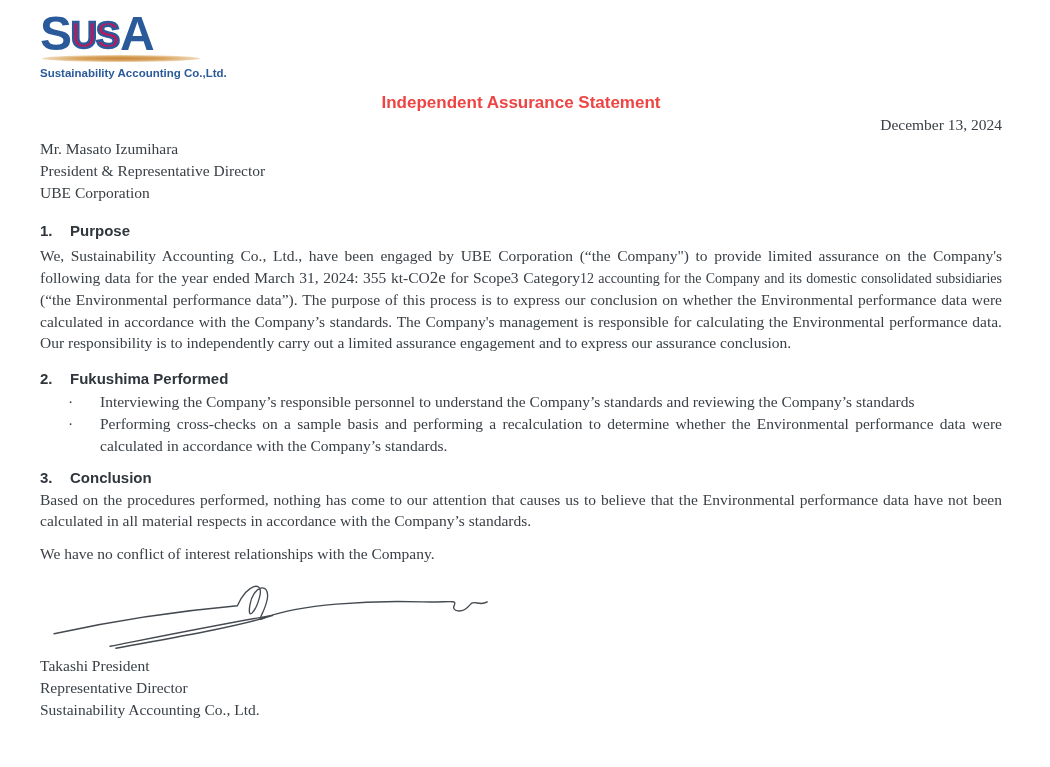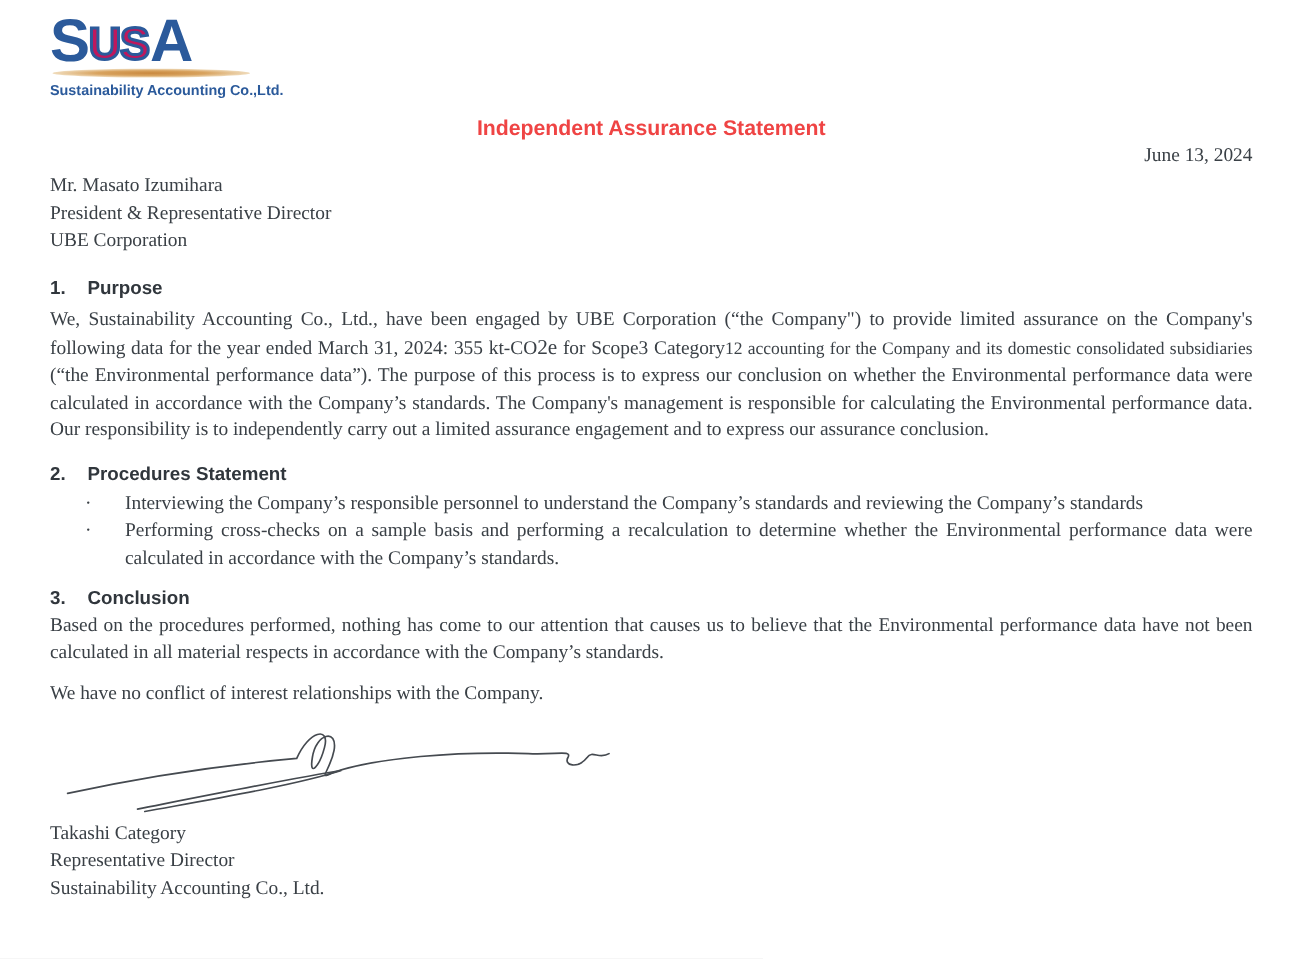"June 13, 2024" div.doc-date { text: June -> December }
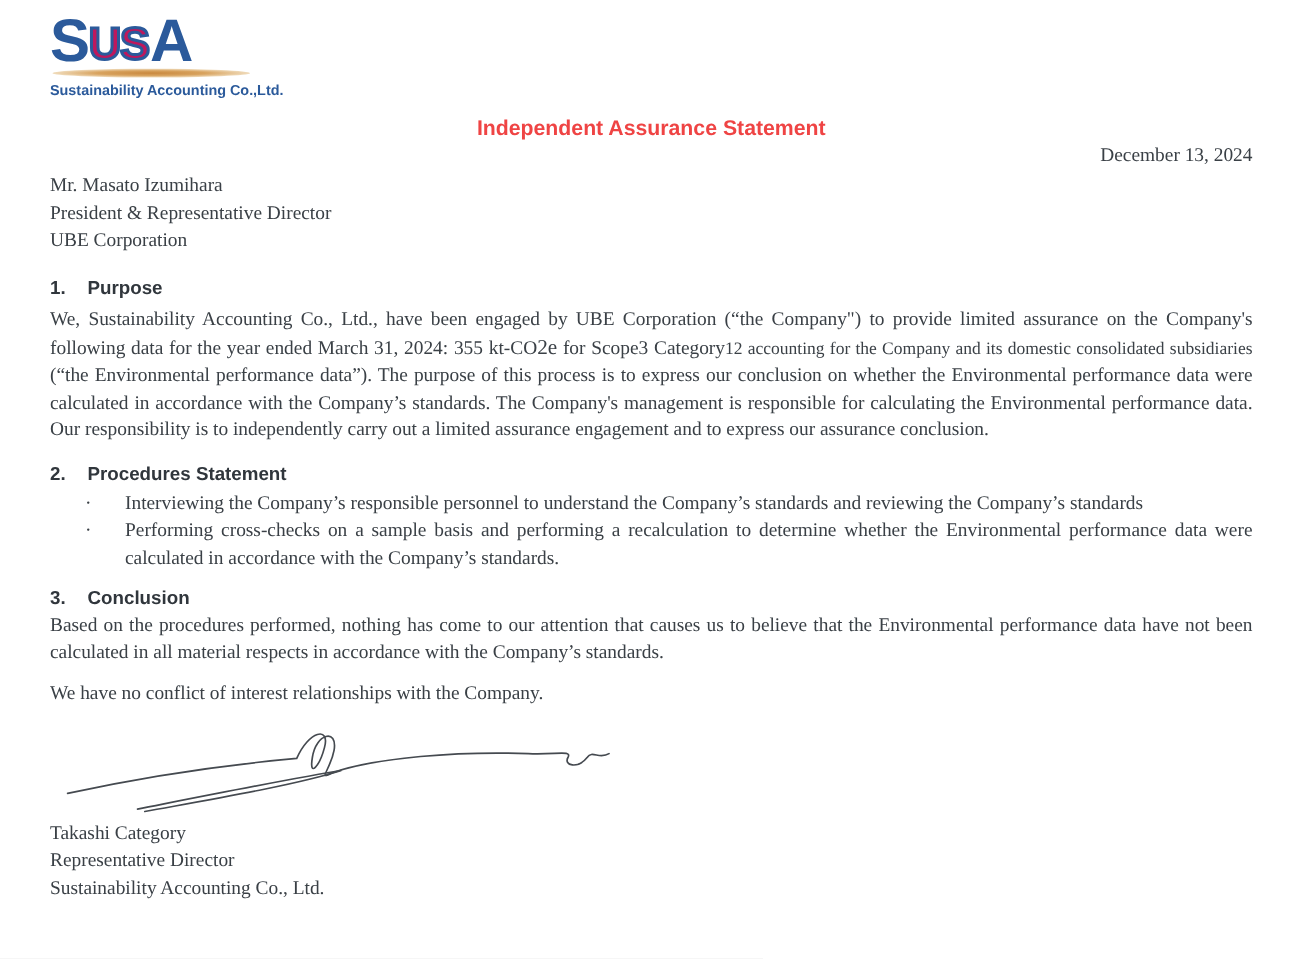"Procedures Statement" span { text: Procedures Statement -> Fukushima Performed }
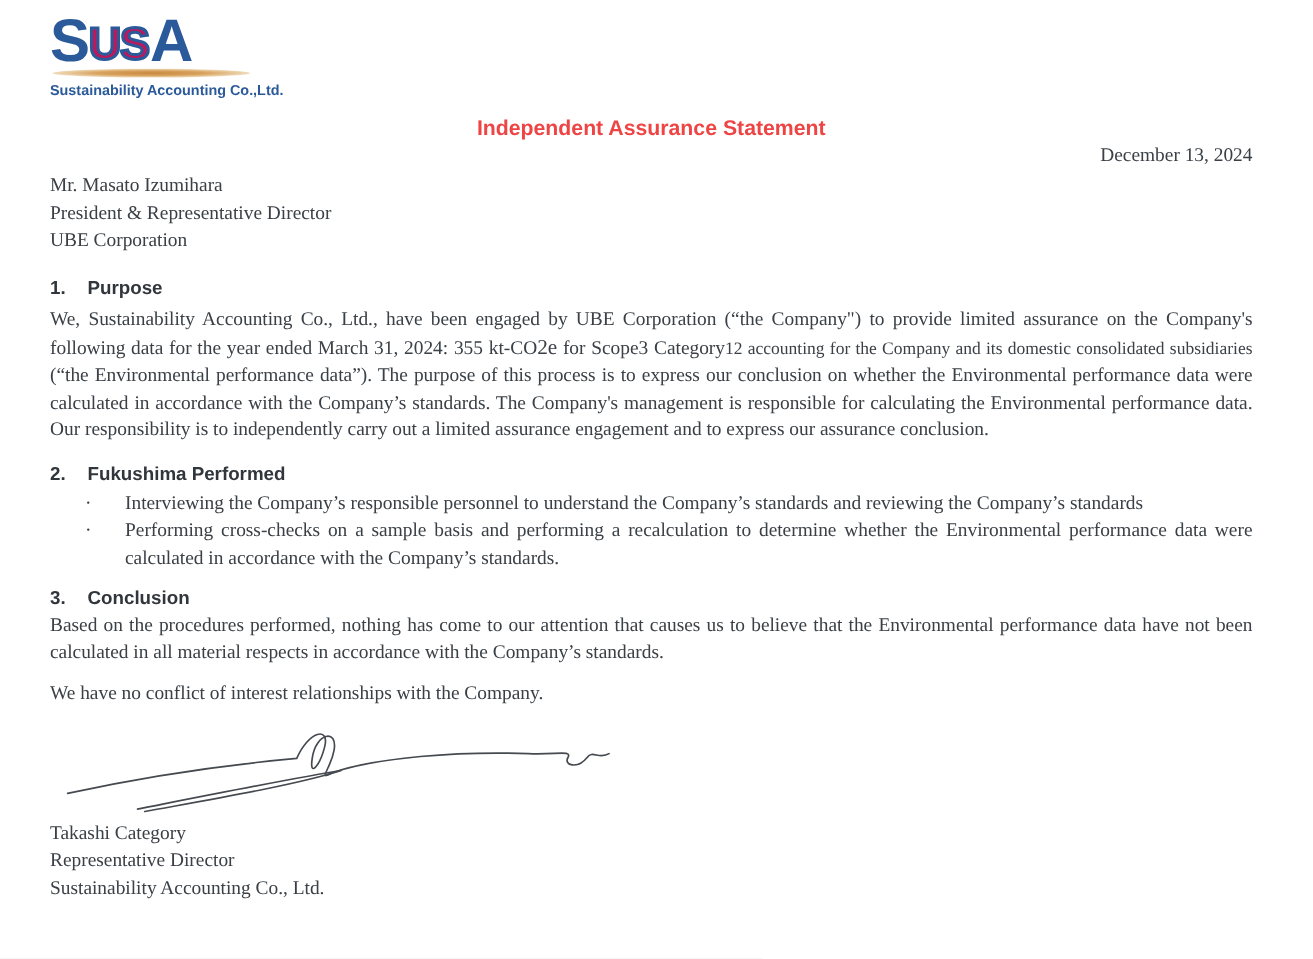"Takashi Category" div { text: Category -> President }
